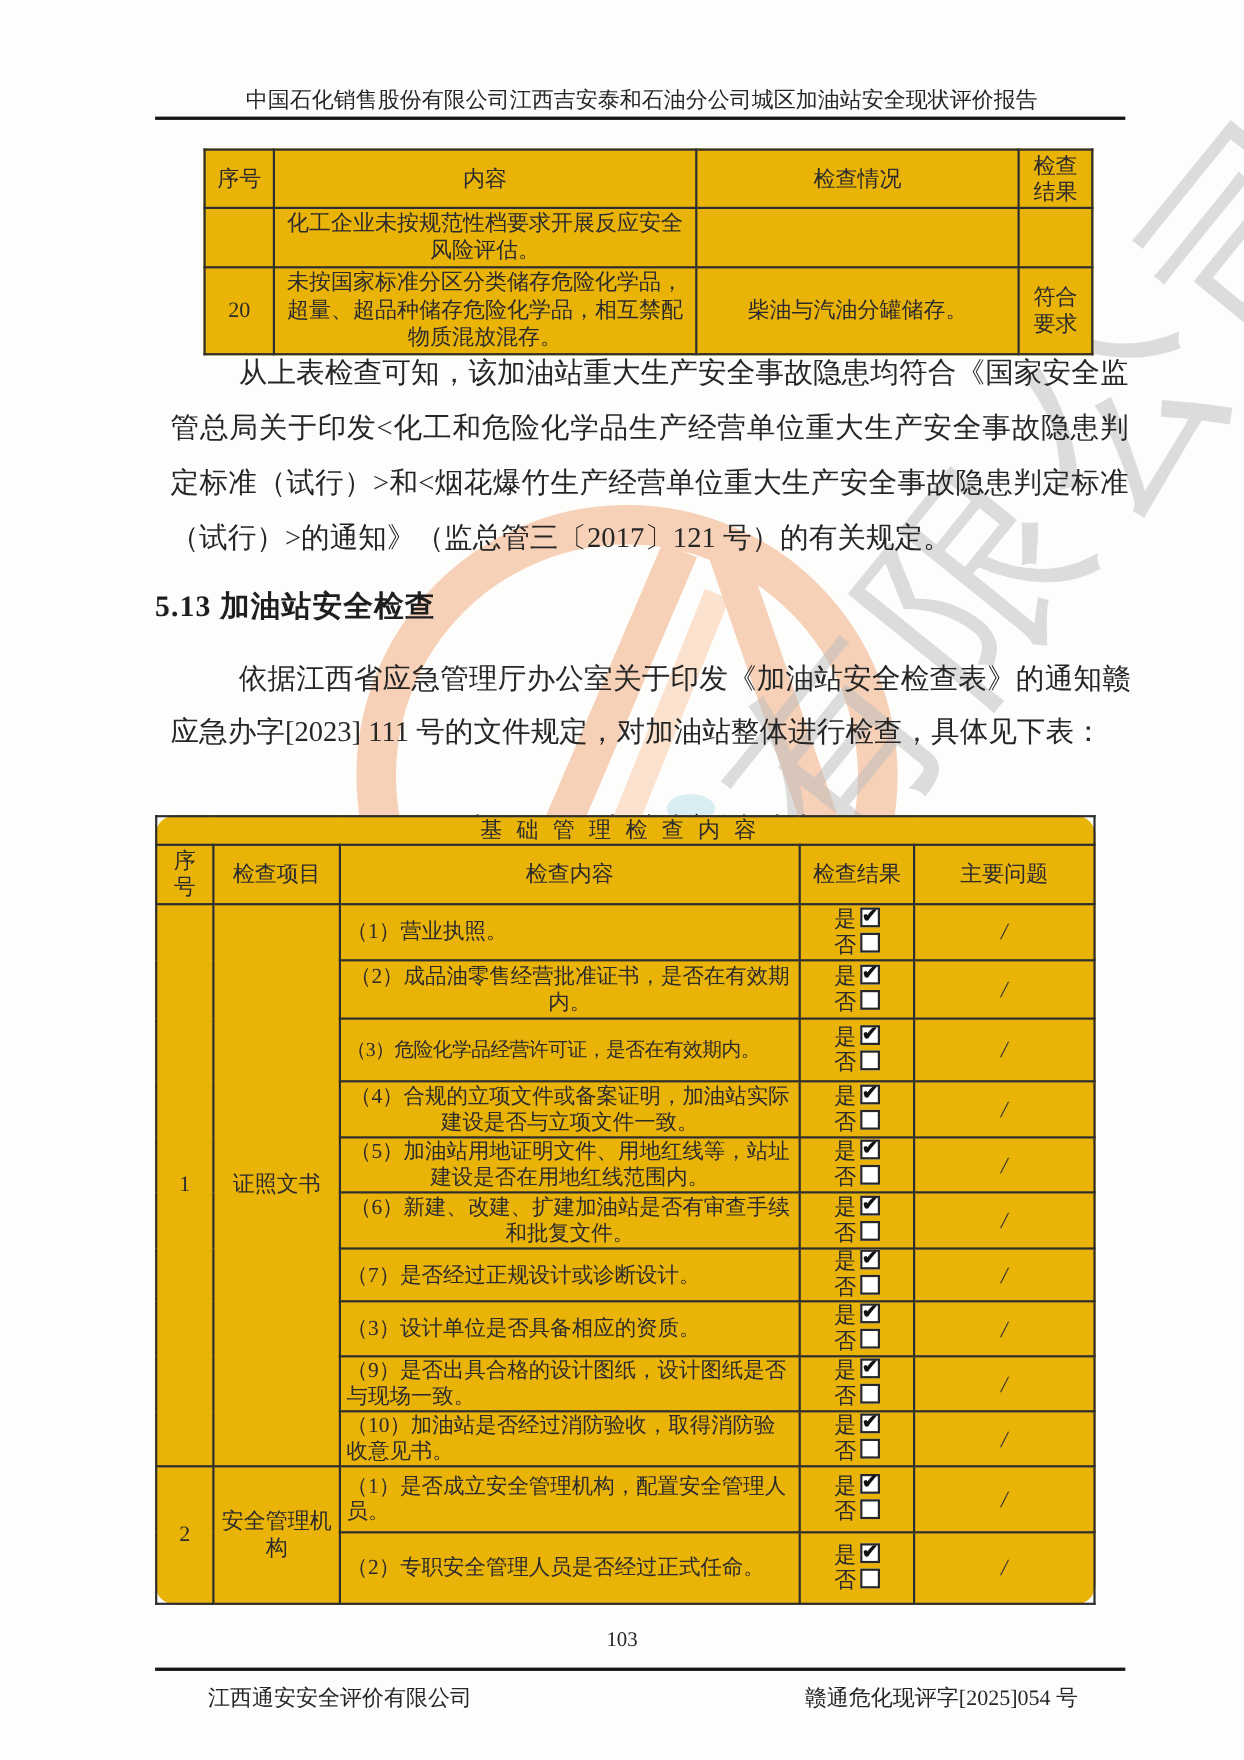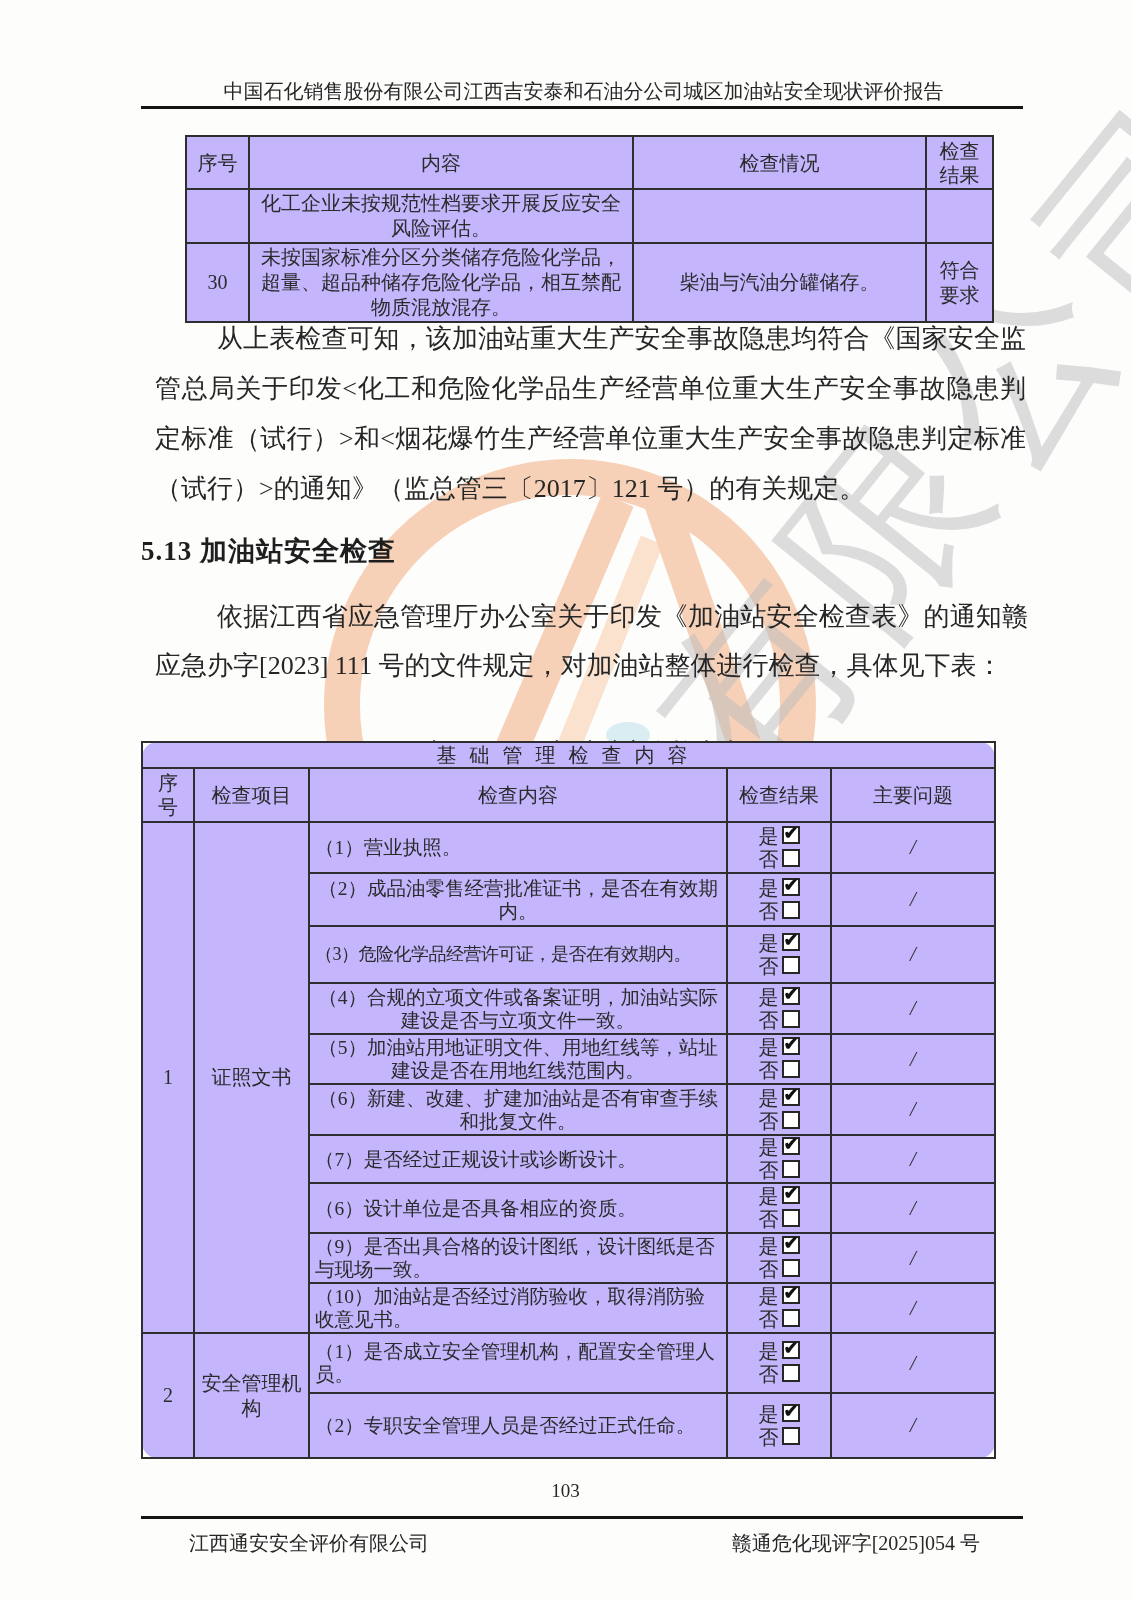"序号" table { background: #c4b5fd -> #eab308 }
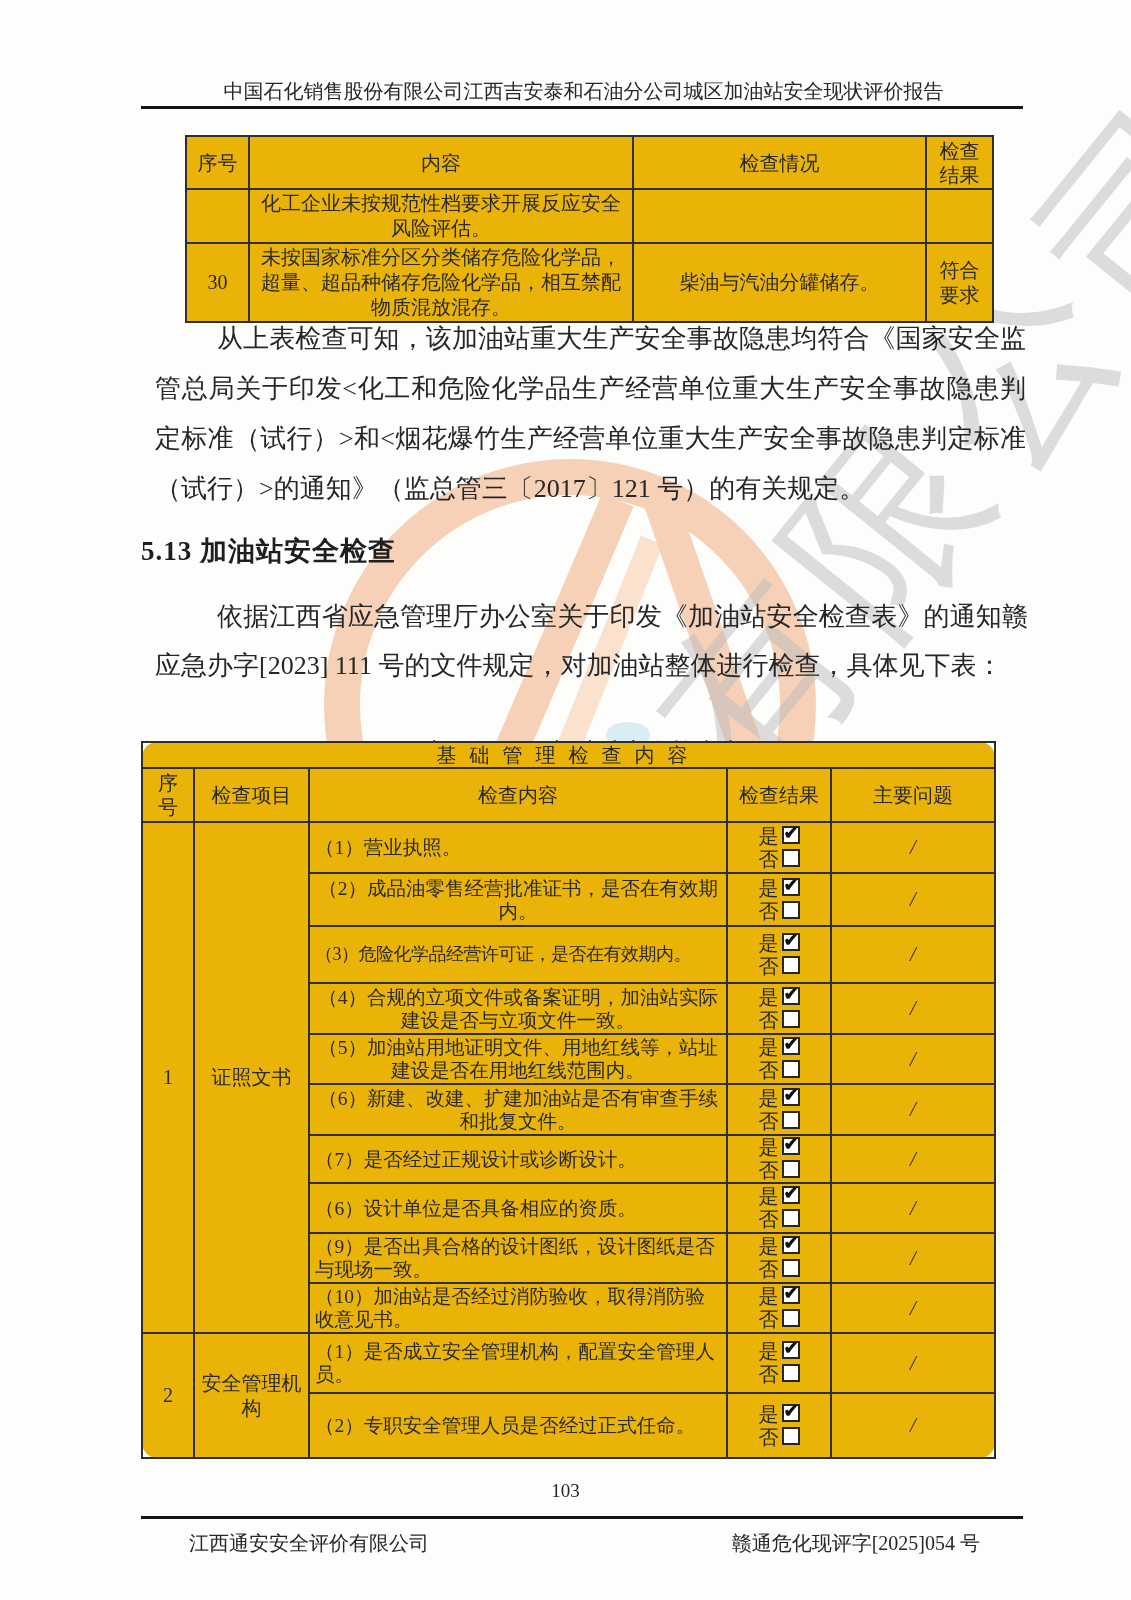"30" td { text: 30 -> 20 }
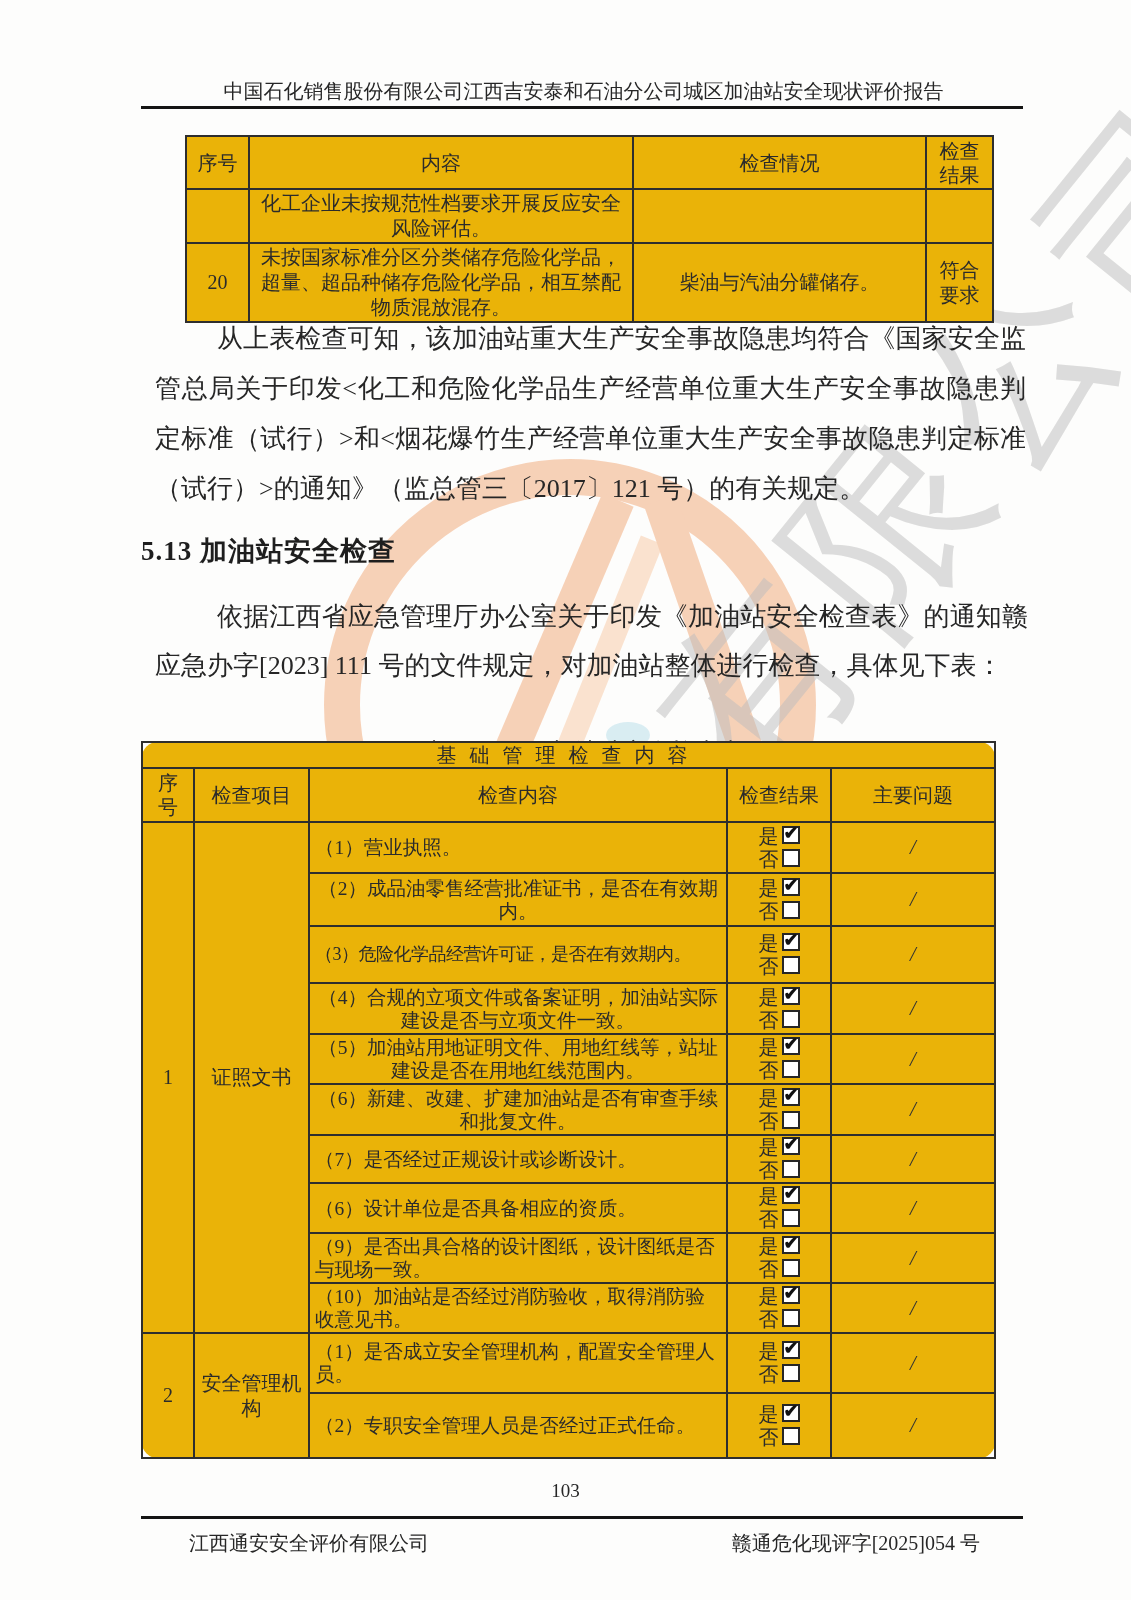"（6）设计单位是否具备相应的资质。" td.c-content { text: 6 -> 3 }
